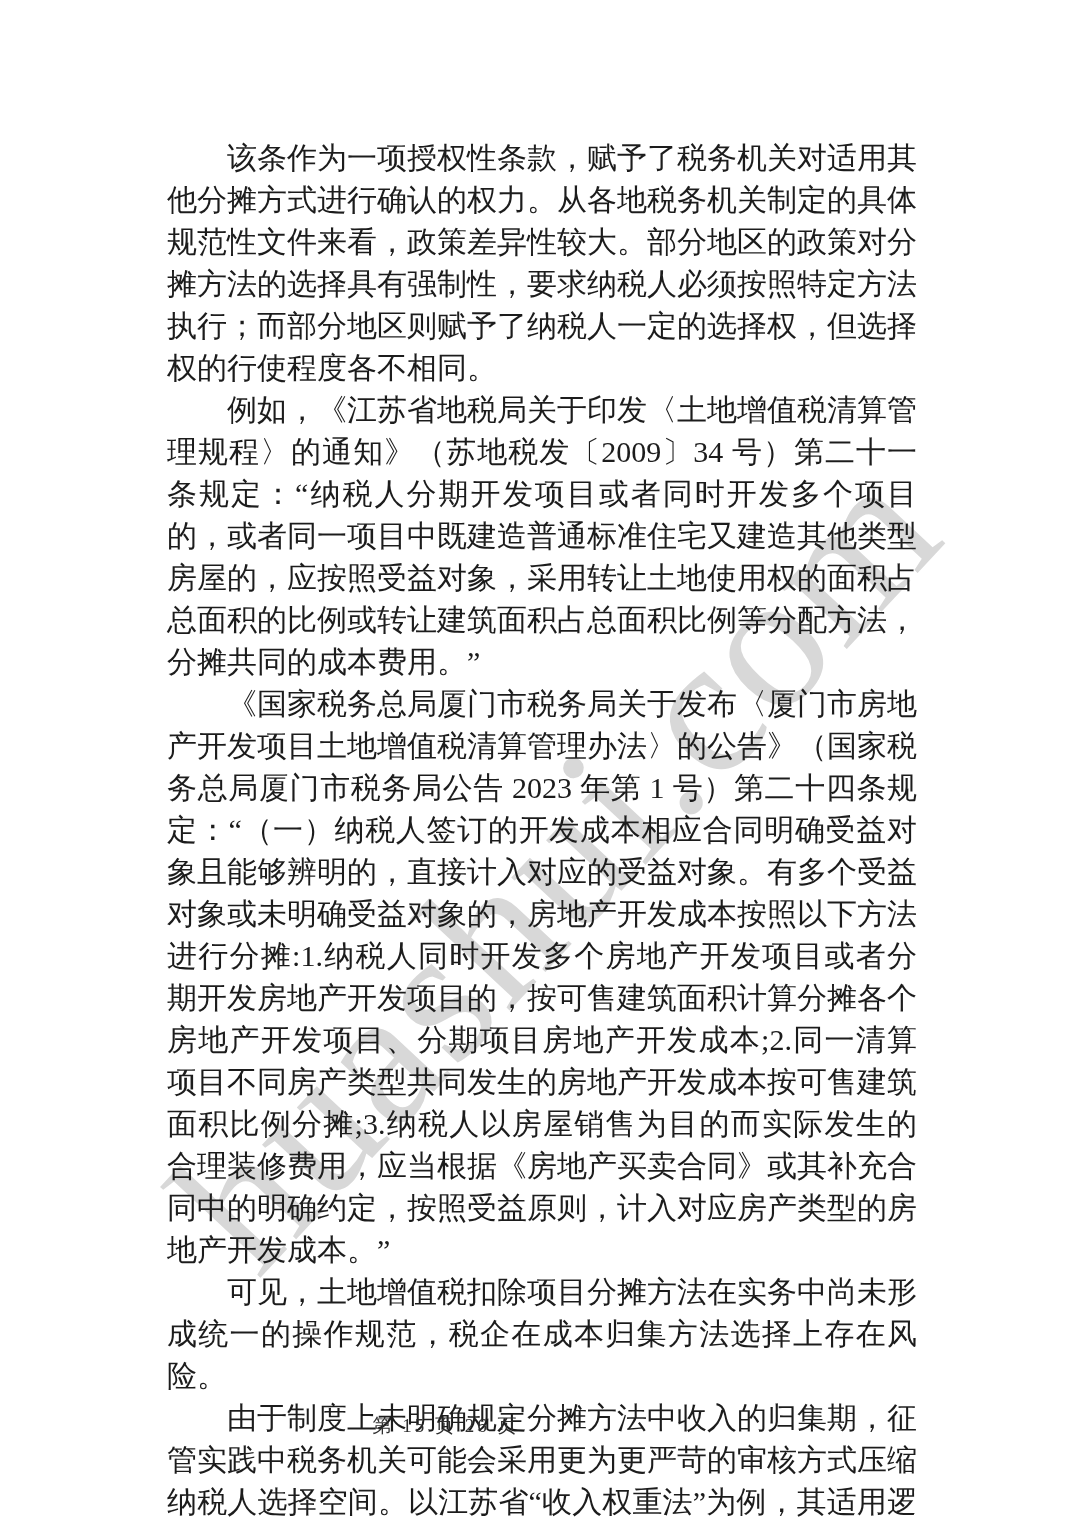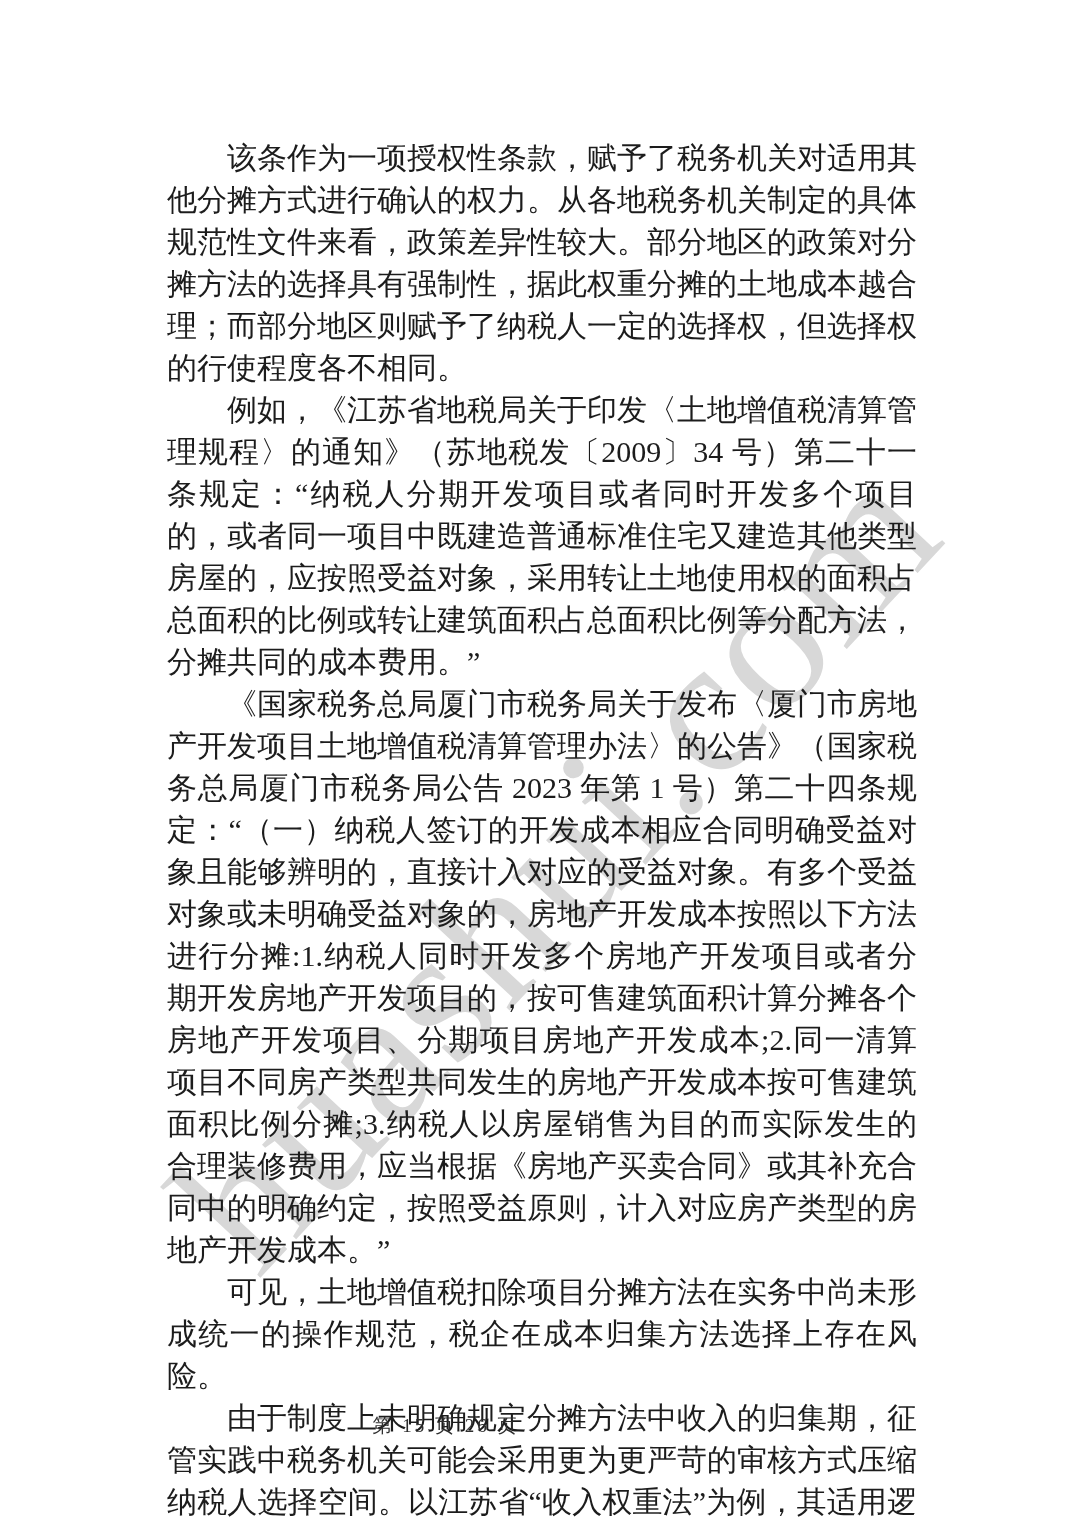"该条作为一项授权性条款，赋予了税务机关对适用其他分摊方式进行确认的权力。从各地税" div.para { text: 据此权重分摊的土地成本越合理 -> 要求纳税人必须按照特定方法执行 }
